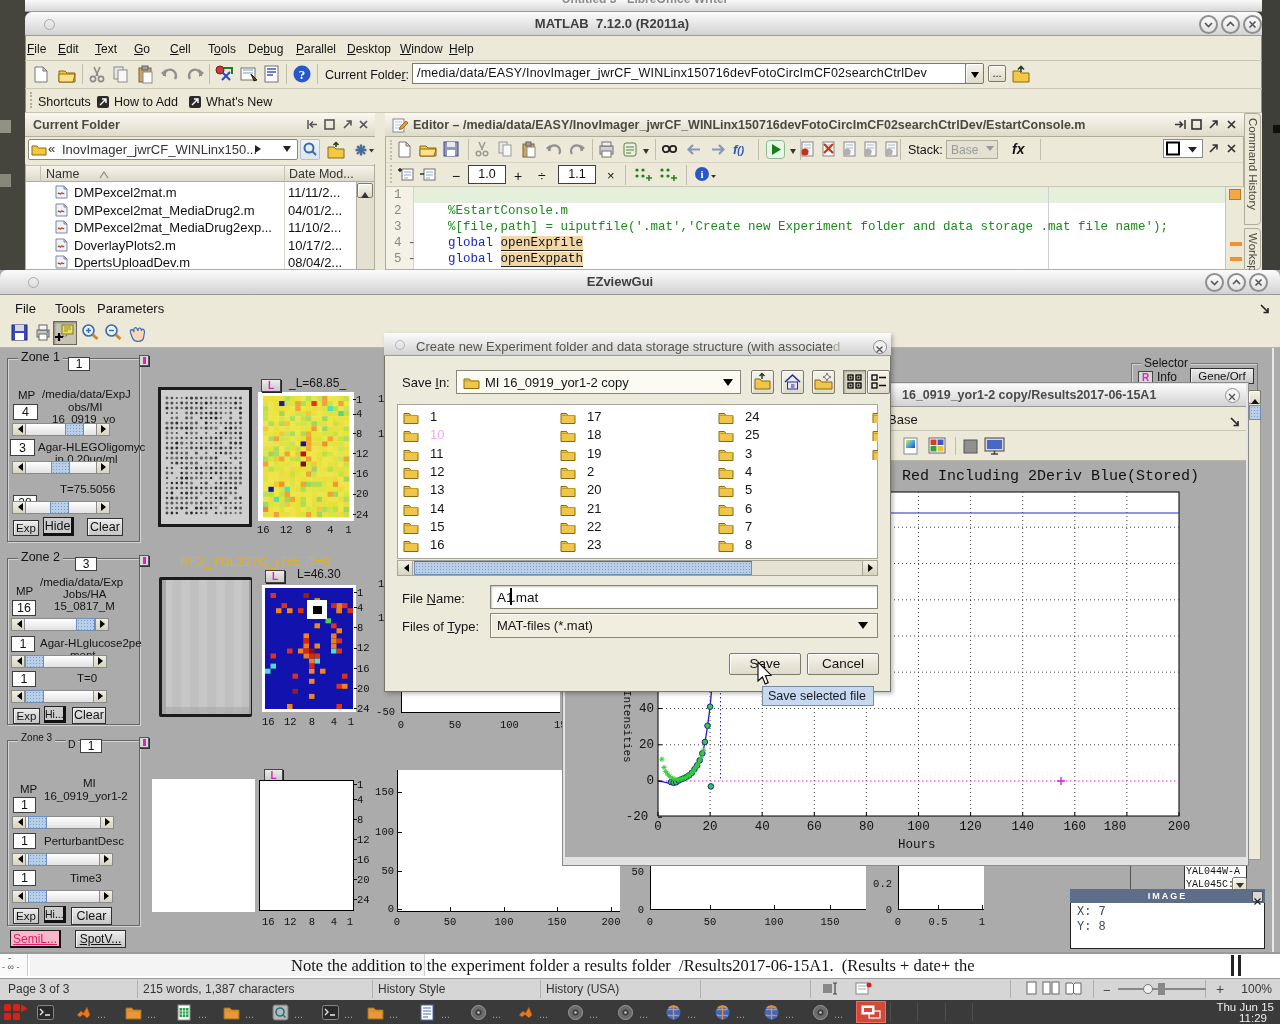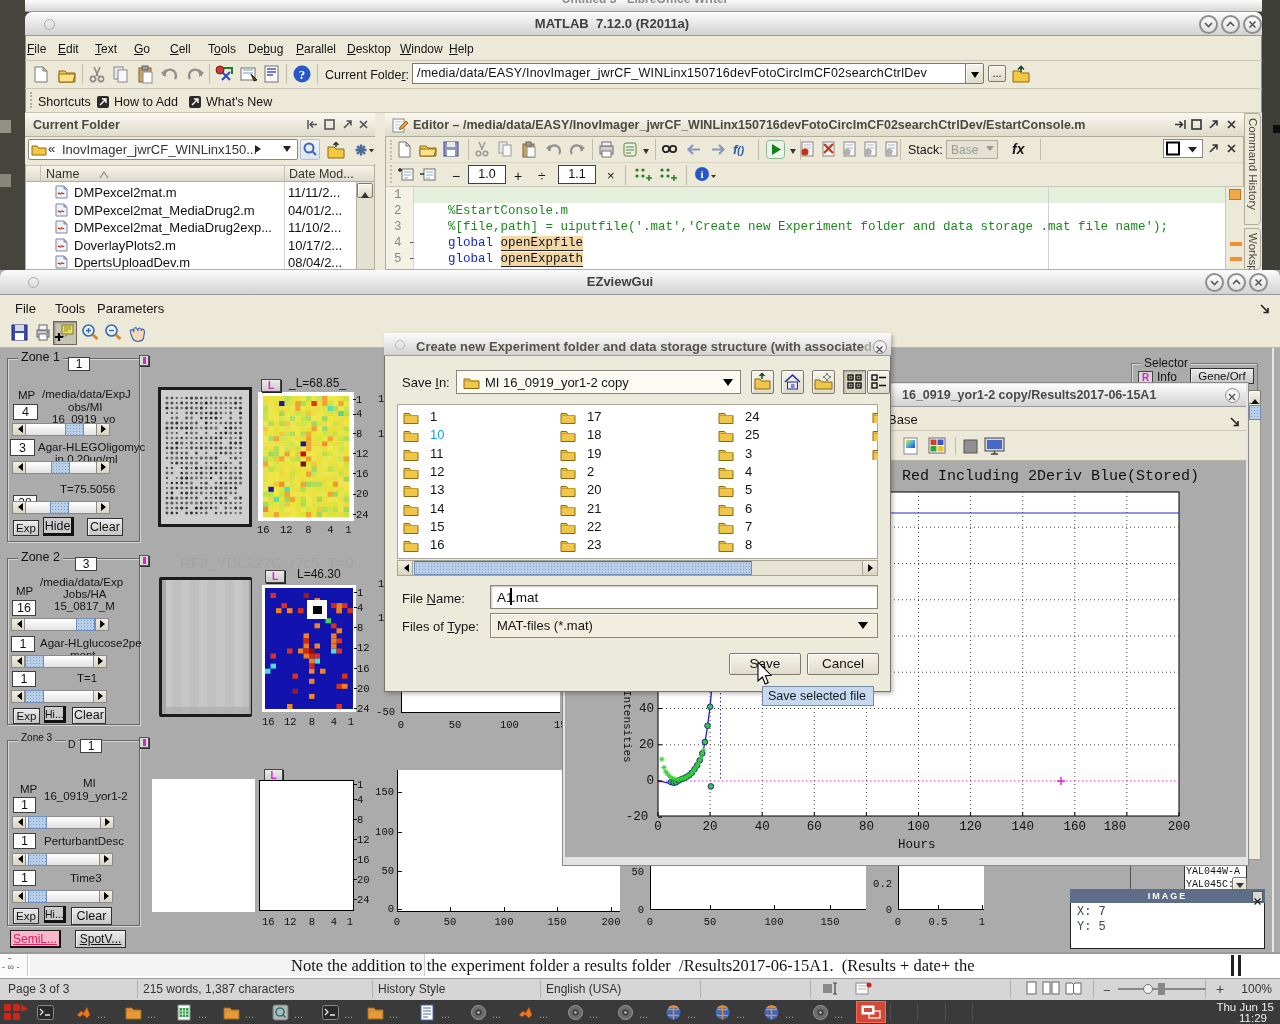"Create new Experiment folder and" div.ab { font-weight: bold -> normal }
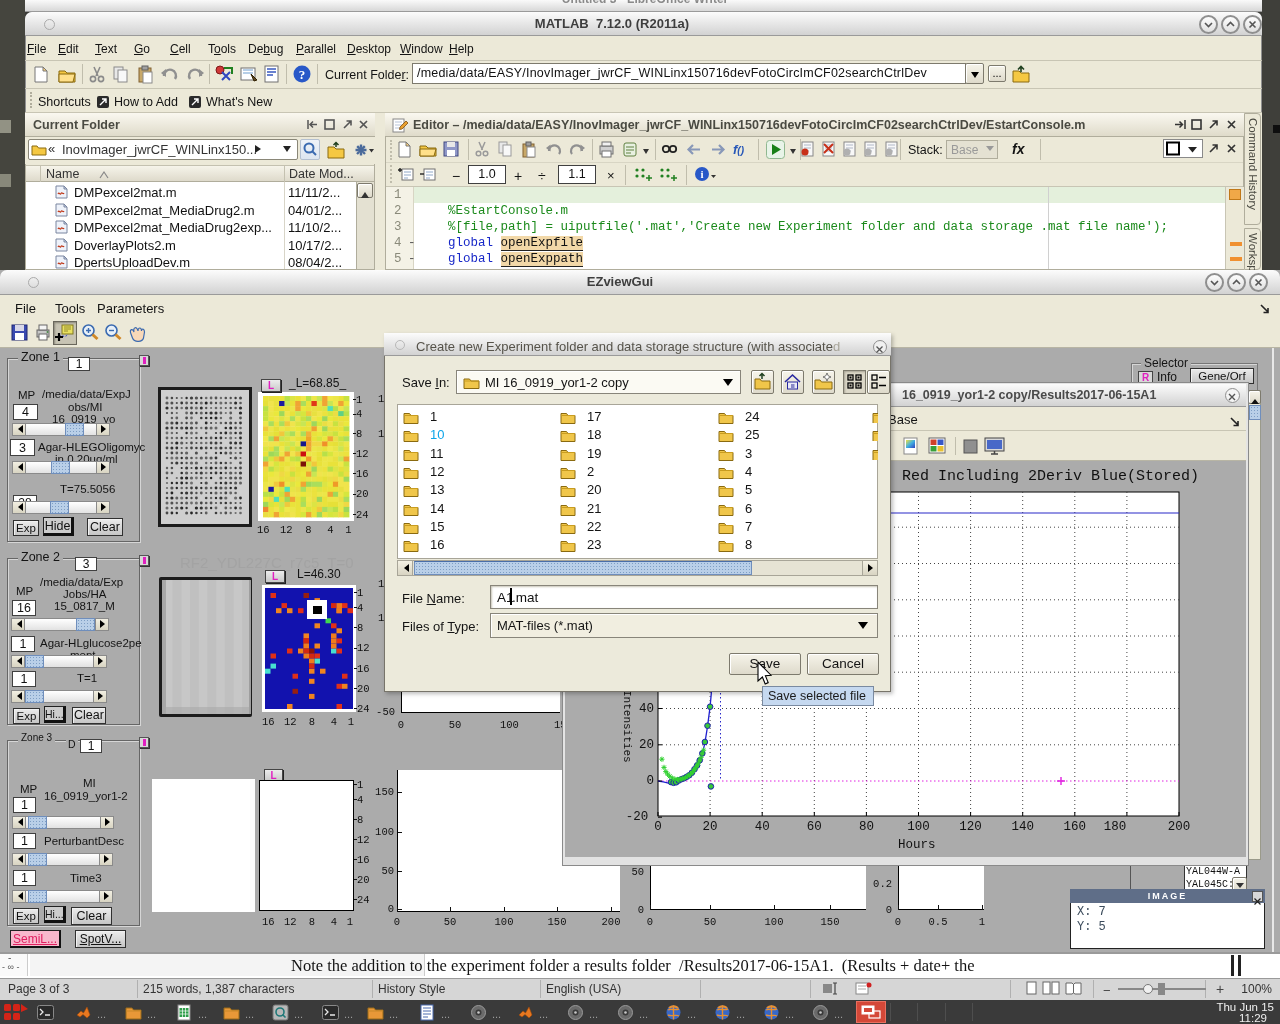"10" div.ab { color: #0ea5e9 -> #f0abfc }
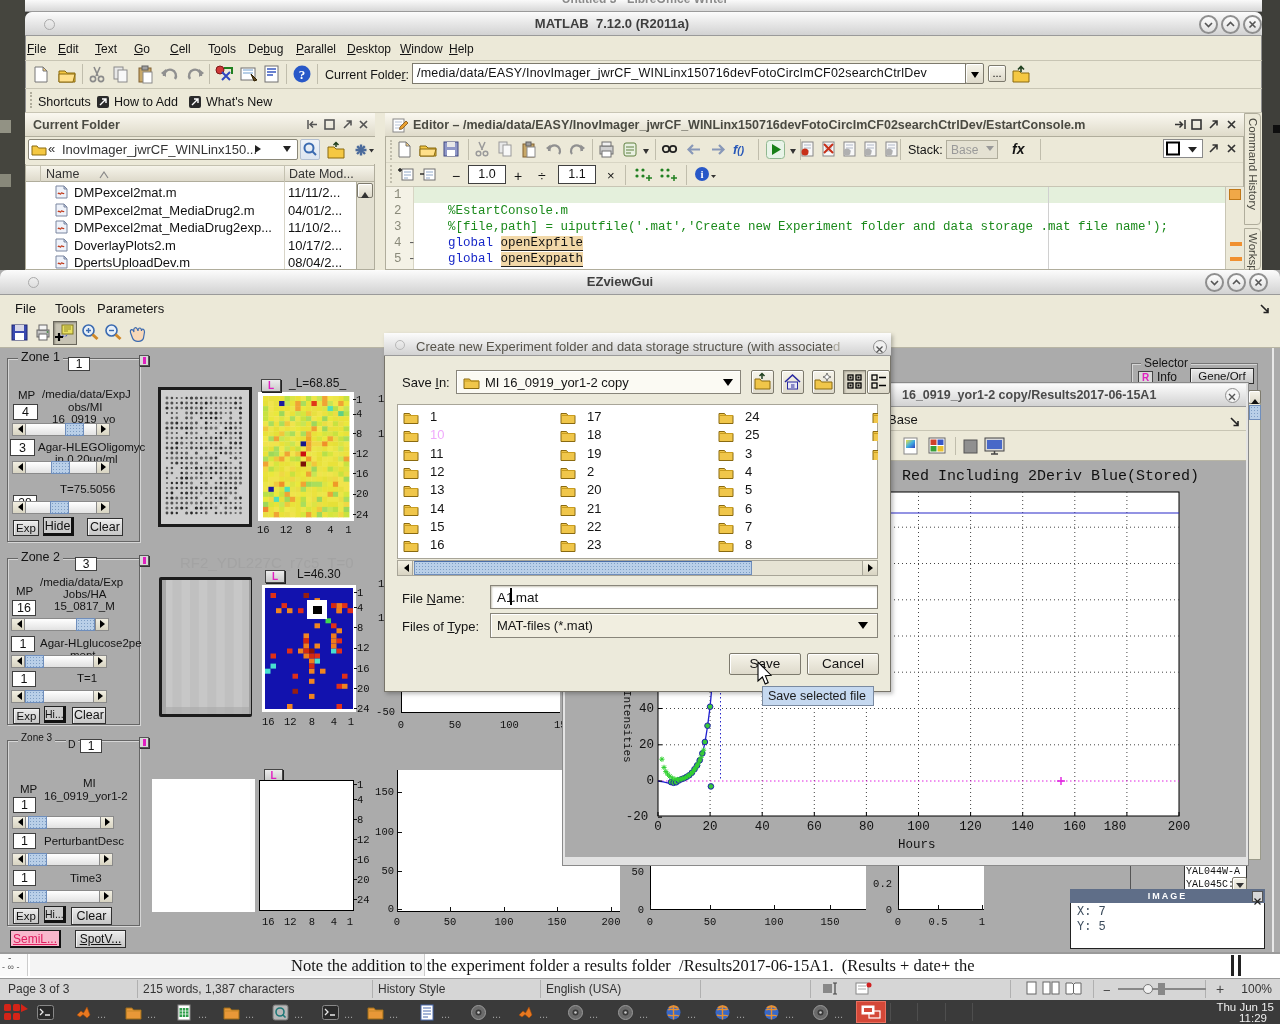"RF2_YDL227C_r7c5 T=0" div.ab { color: #a3a3a3 -> #eab308; font-size: 15px -> 13px }
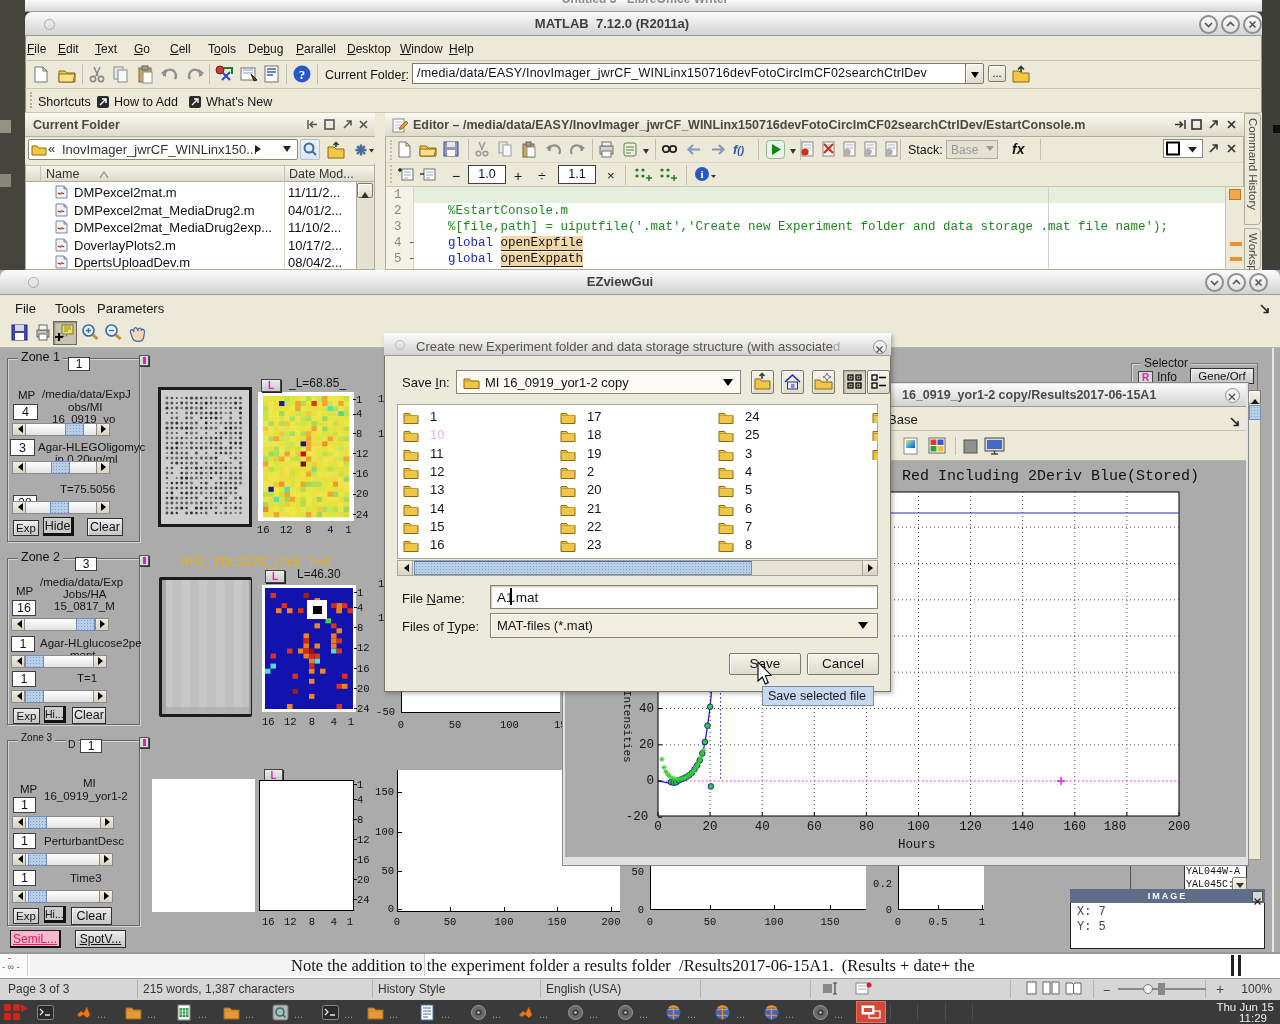"T=1" div.ab { text: 1 -> 0 }
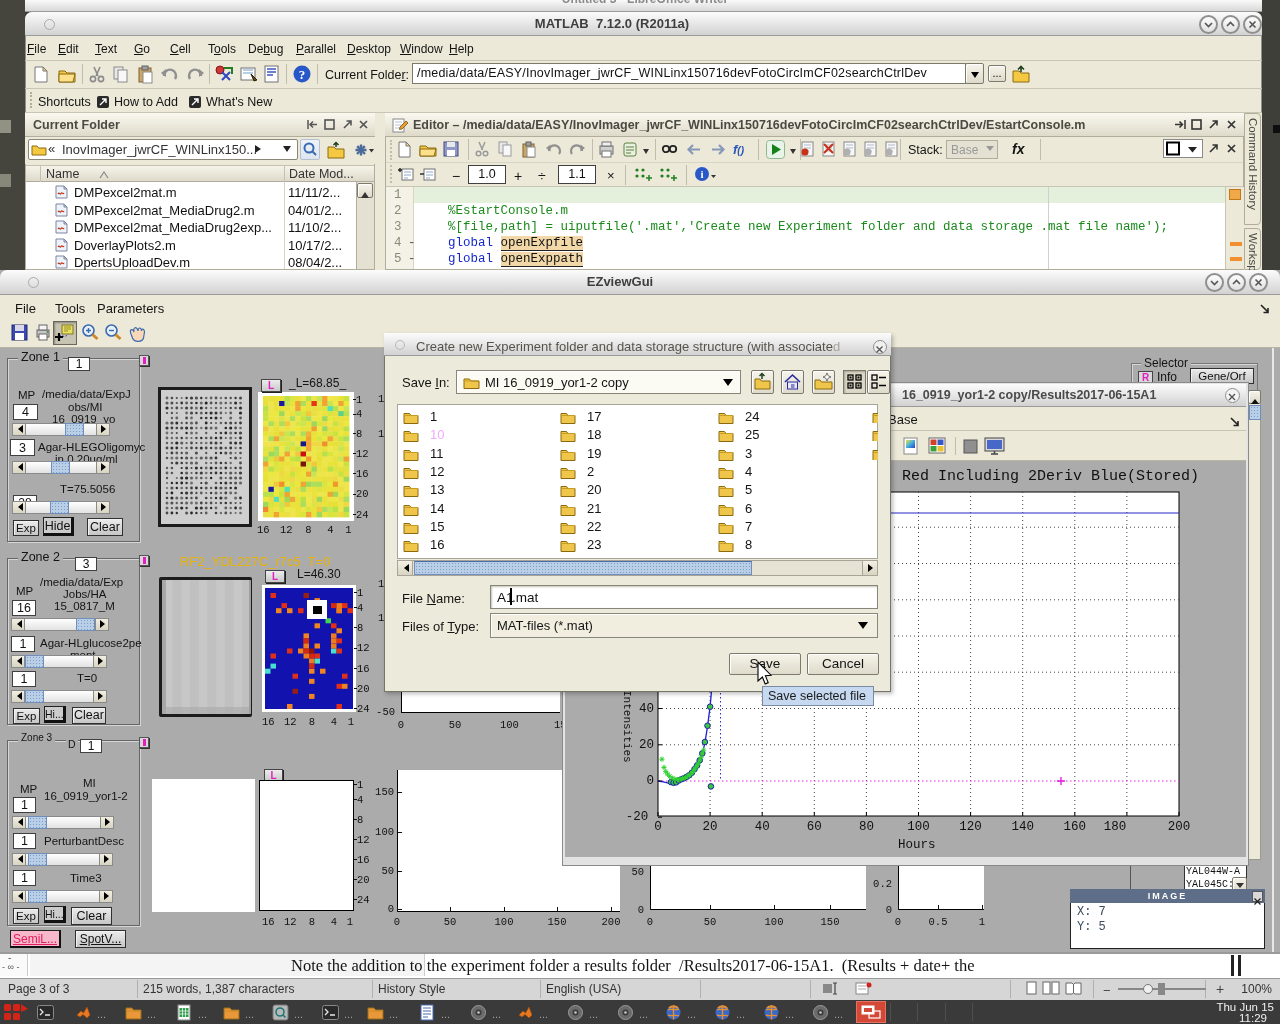"Y: 5" div.ab { text: 5 -> 8 }
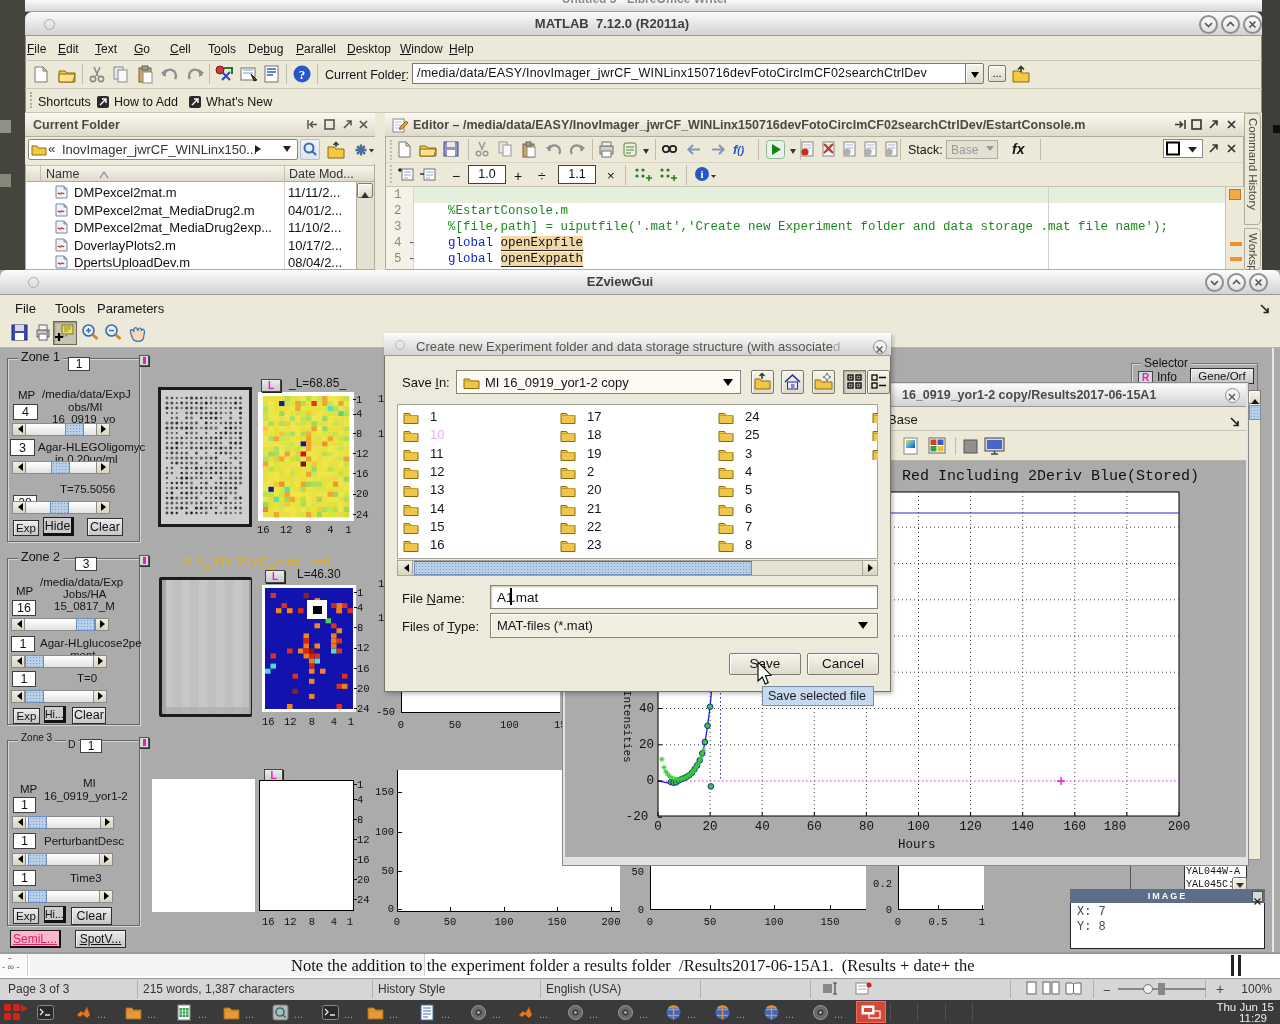"English (USA)" div.ab { text: English -> History }
